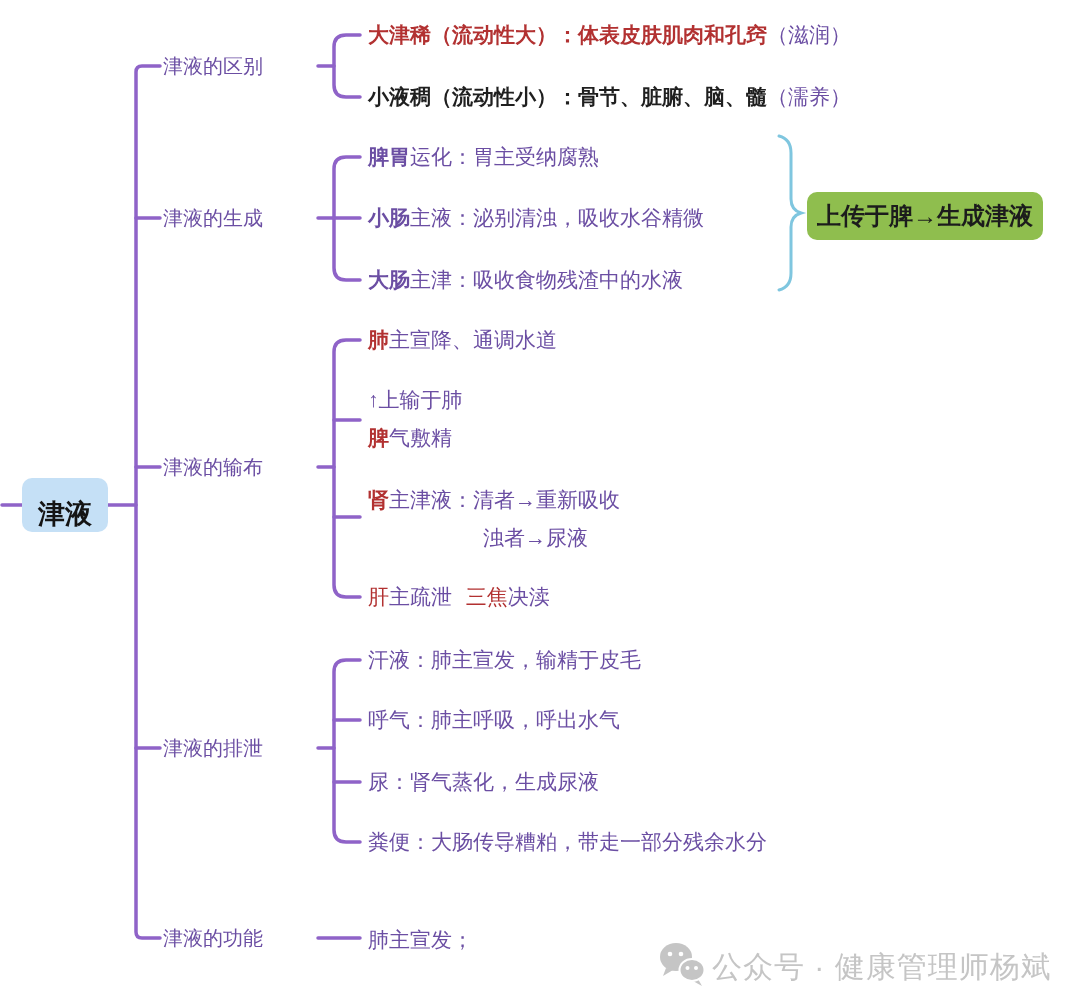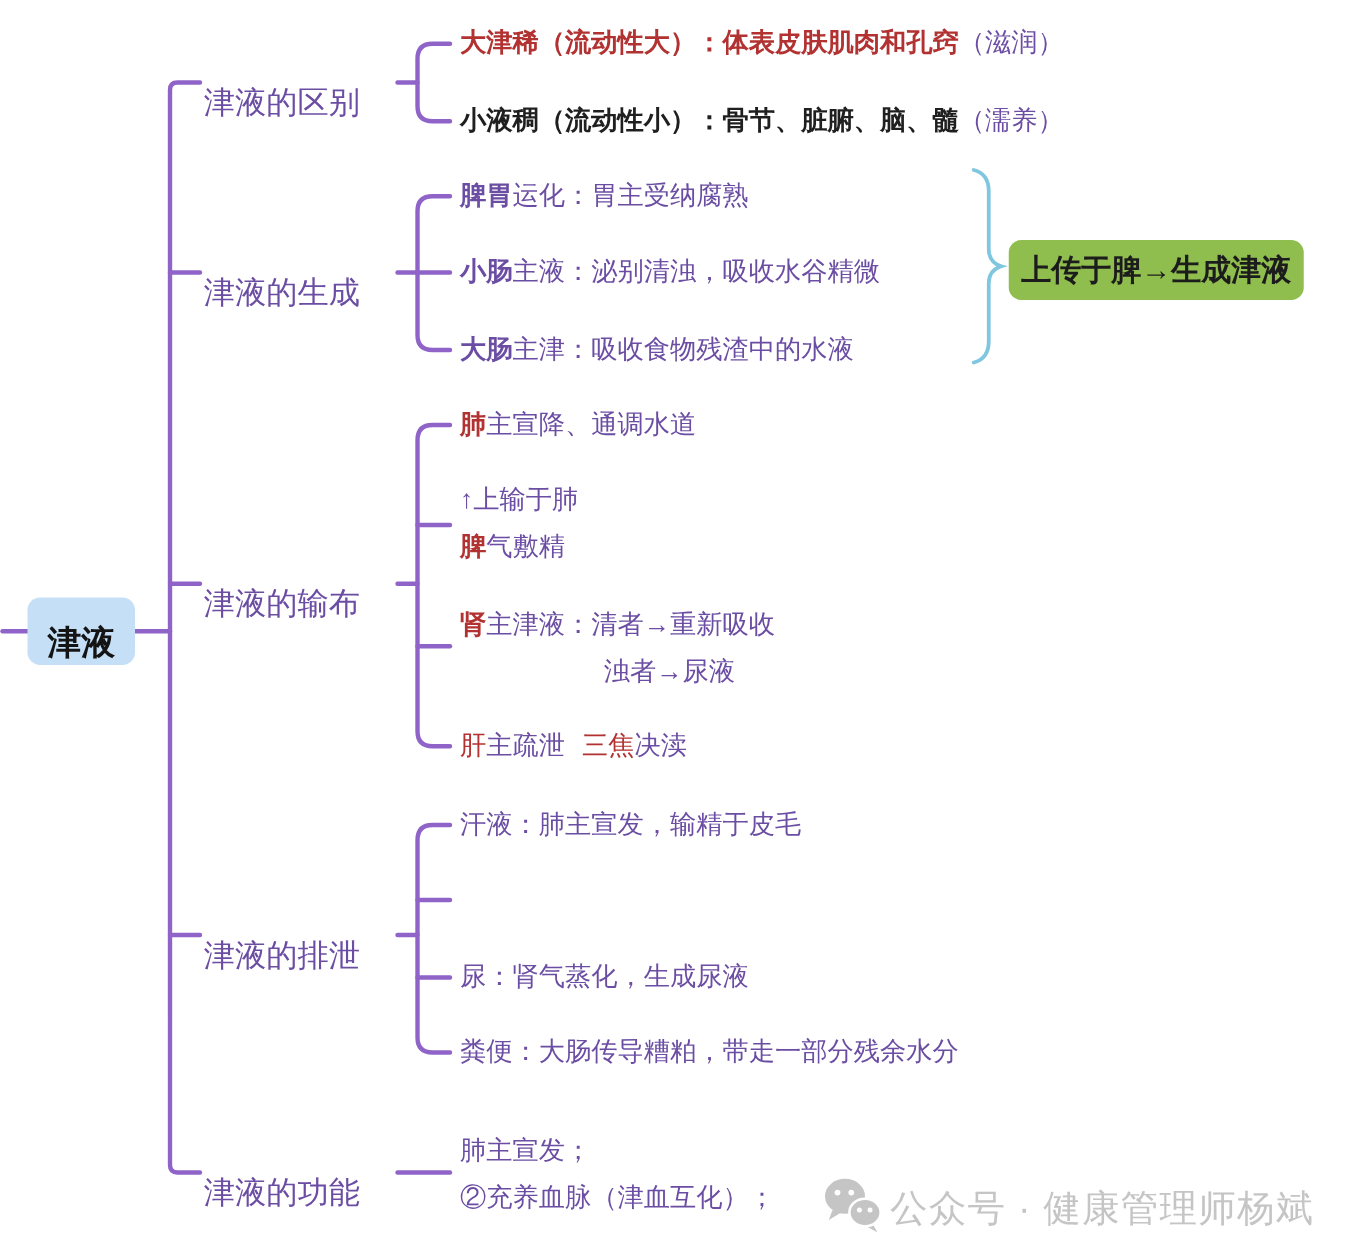"津液的区别" .branch-label { font-size: 25px -> 20px; margin-top: 16px -> none }
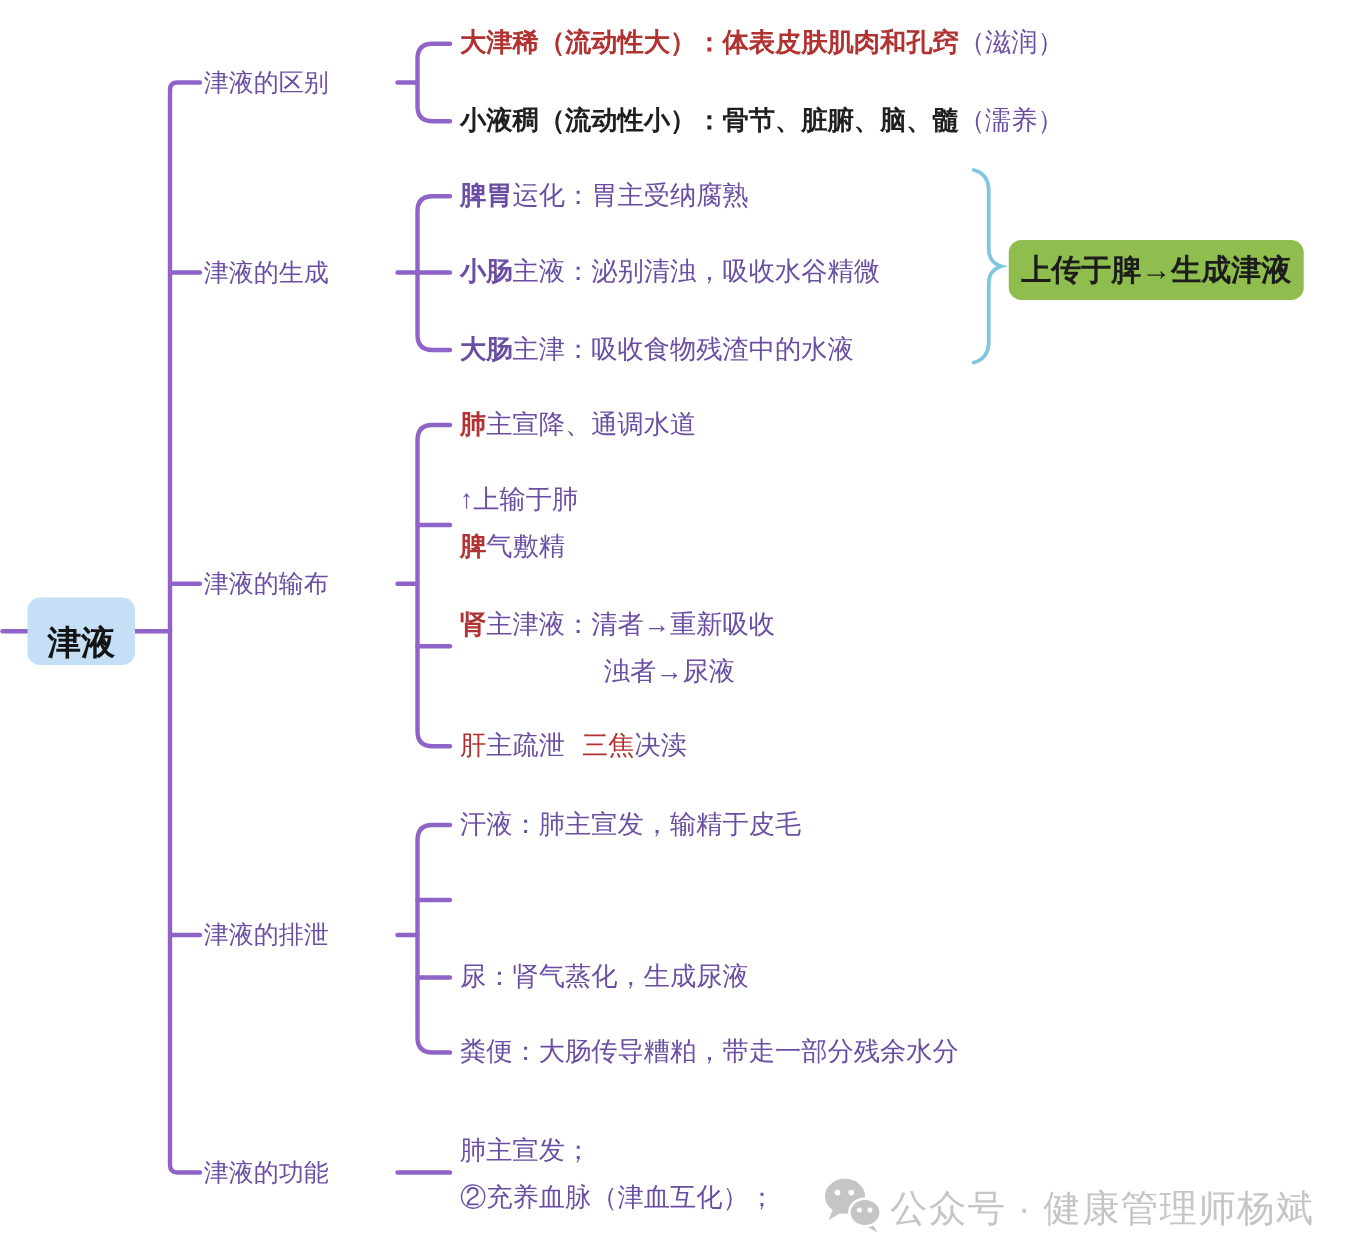"呼气：肺主呼吸，呼出水气" div.leaf { html: none -> <div> <div><span>呼气：肺主呼吸，呼出水气</span></div> </div> }
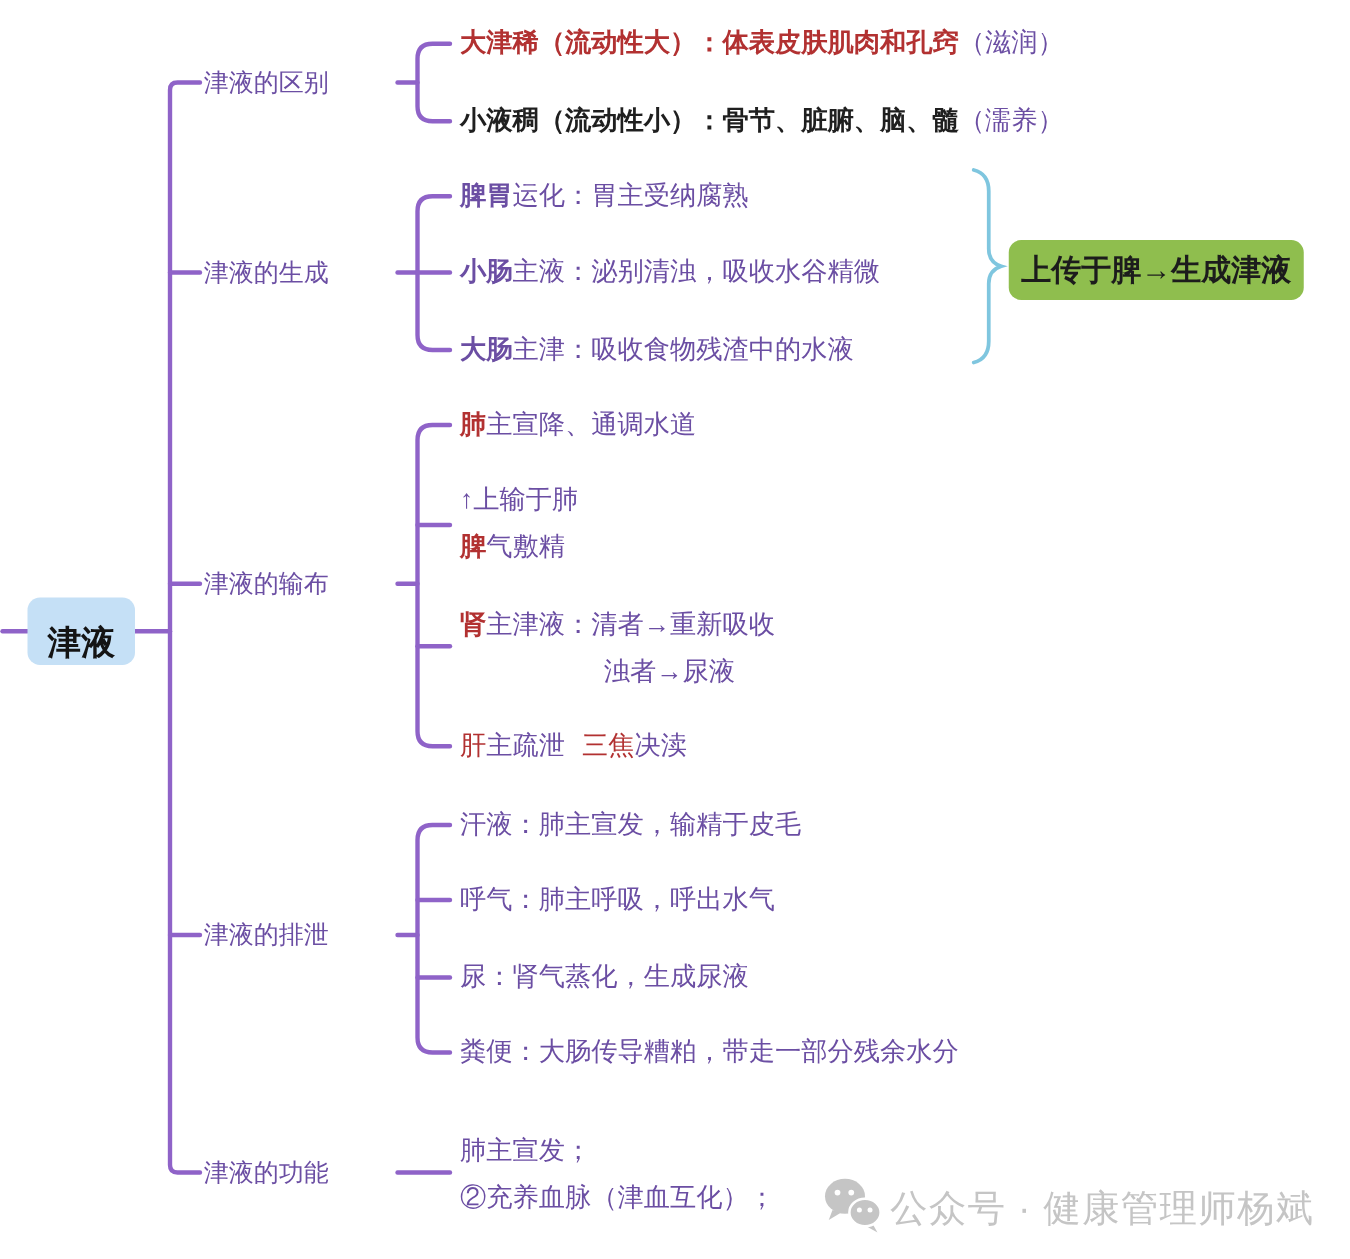"②充养血脉（津血互化）；" div { html: <div><span>②充养血脉（津血互化）；</span></div> -> none }
